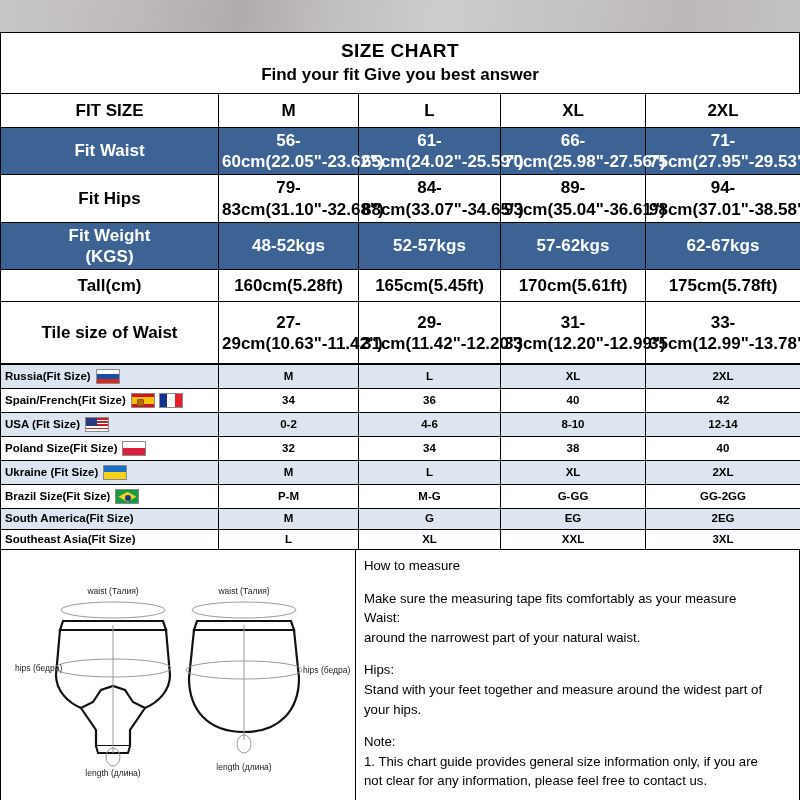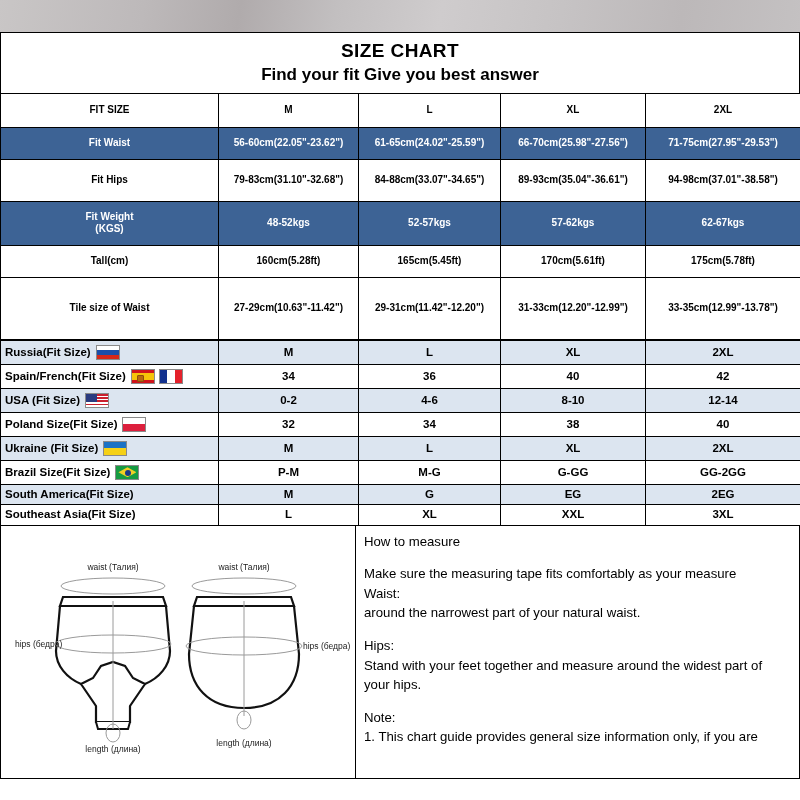"FIT SIZE" table.grid td { font-size: 10px -> 17px }
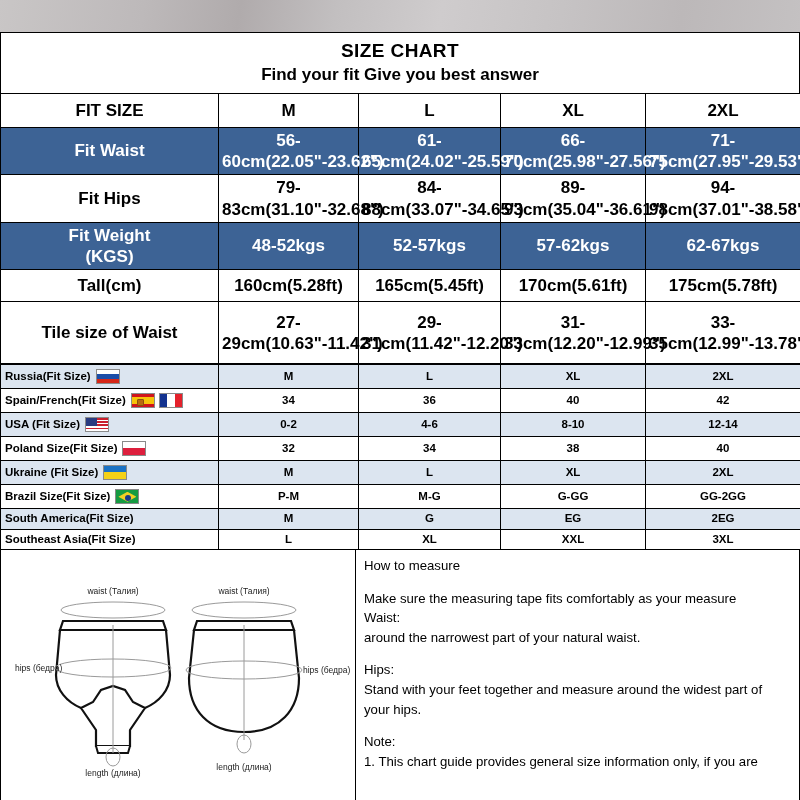"not clear for any information," div.howto-line { html: none -> <div>not clear for any information, please feel free to contact us.</div> }
